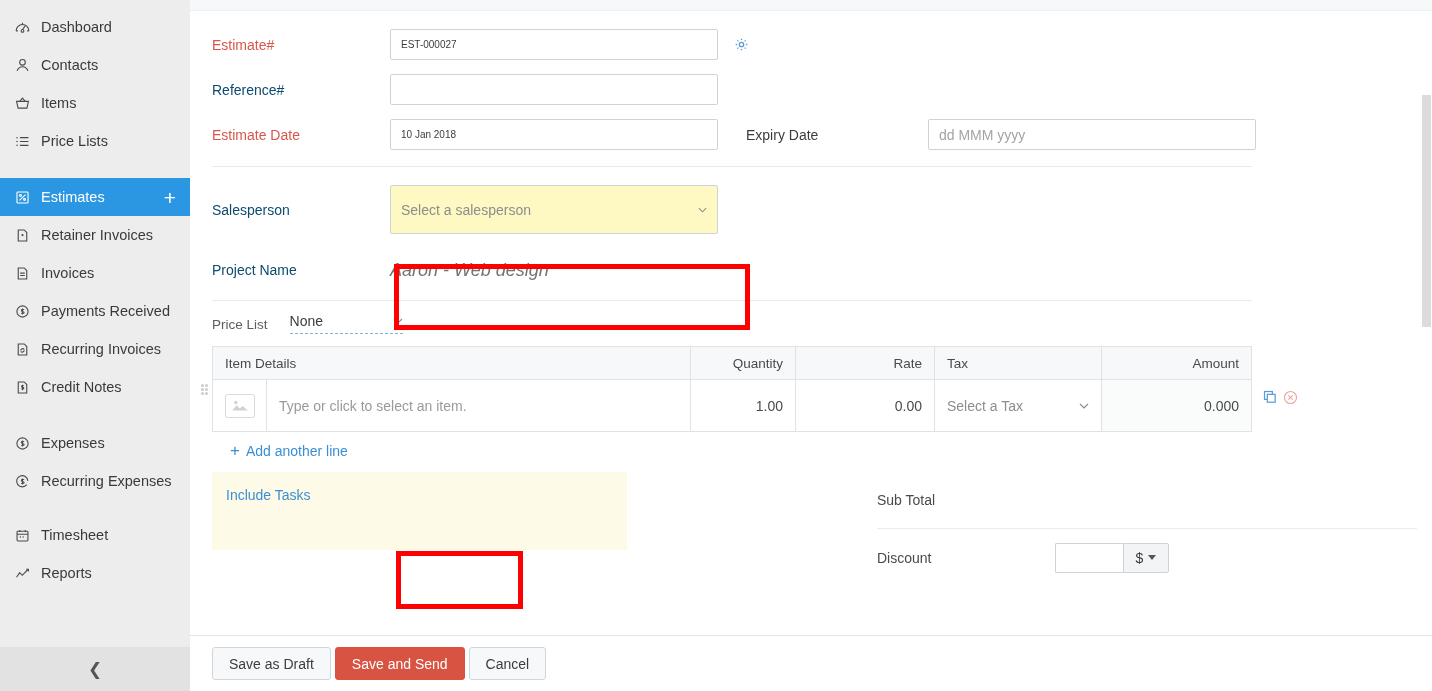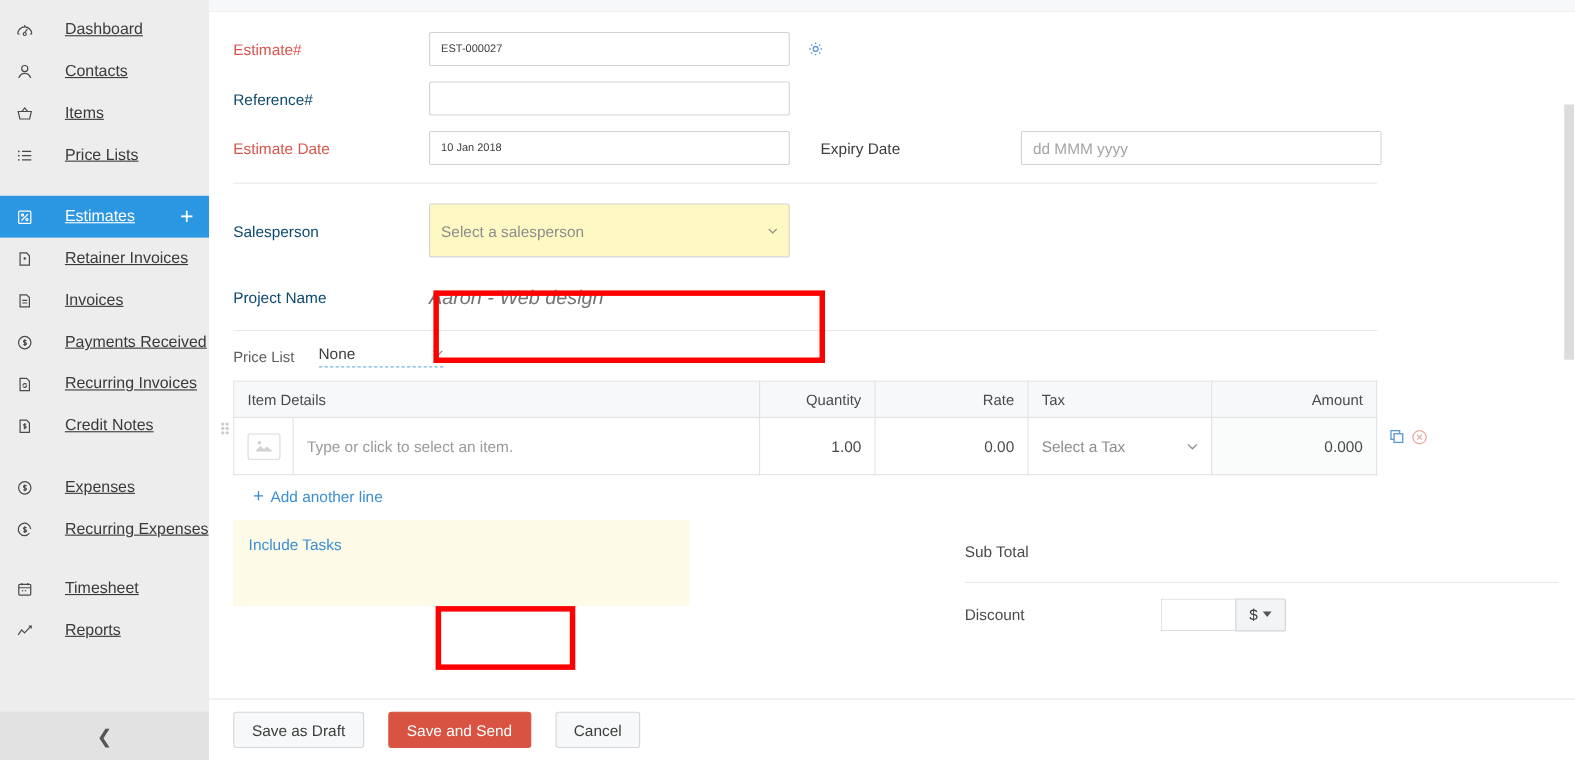"Dashboard" .nav-item .lbl { margin-left: 23px -> 5px; text-decoration: underline -> none }
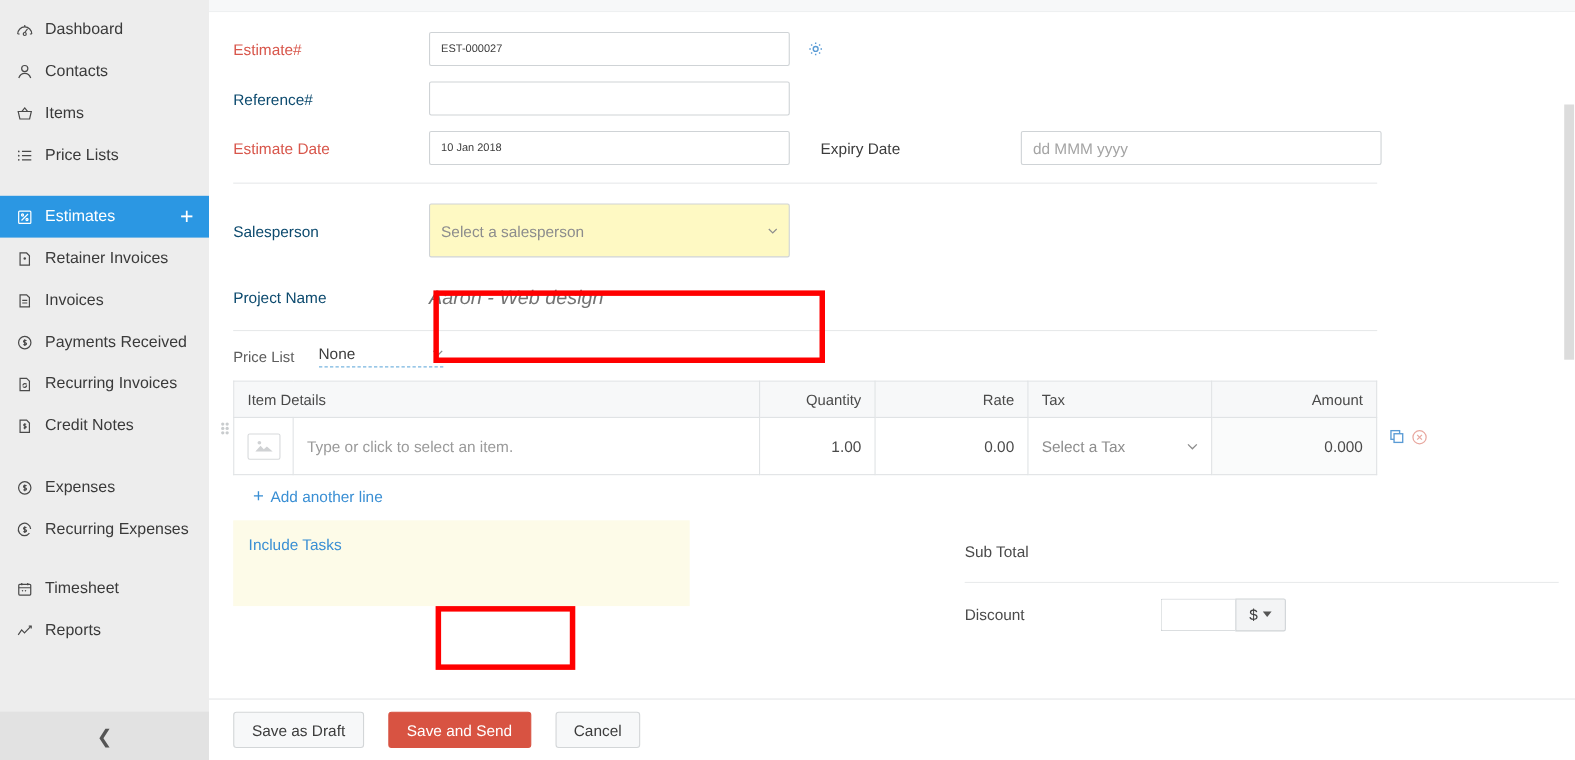"Save as Draft" .footer { gap: 22px -> 4px }
